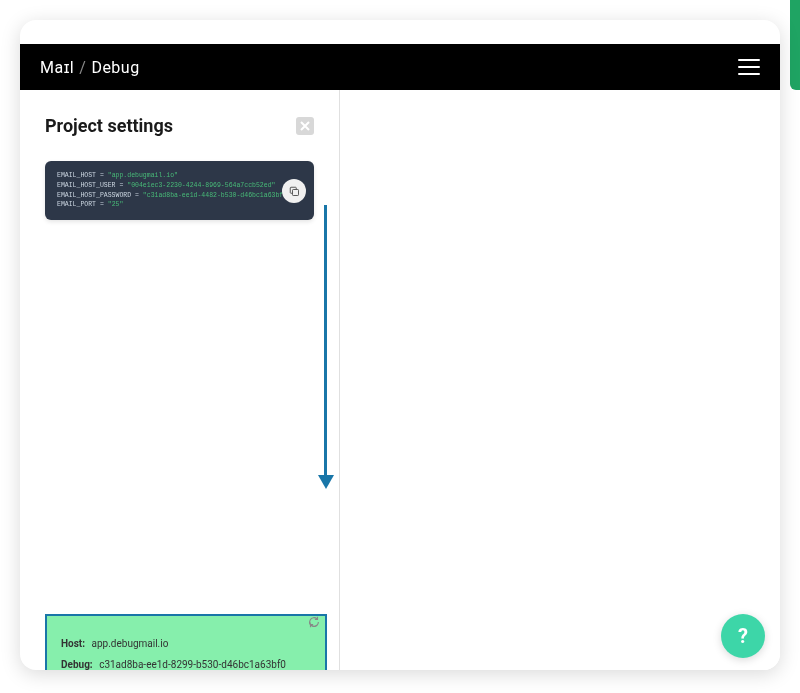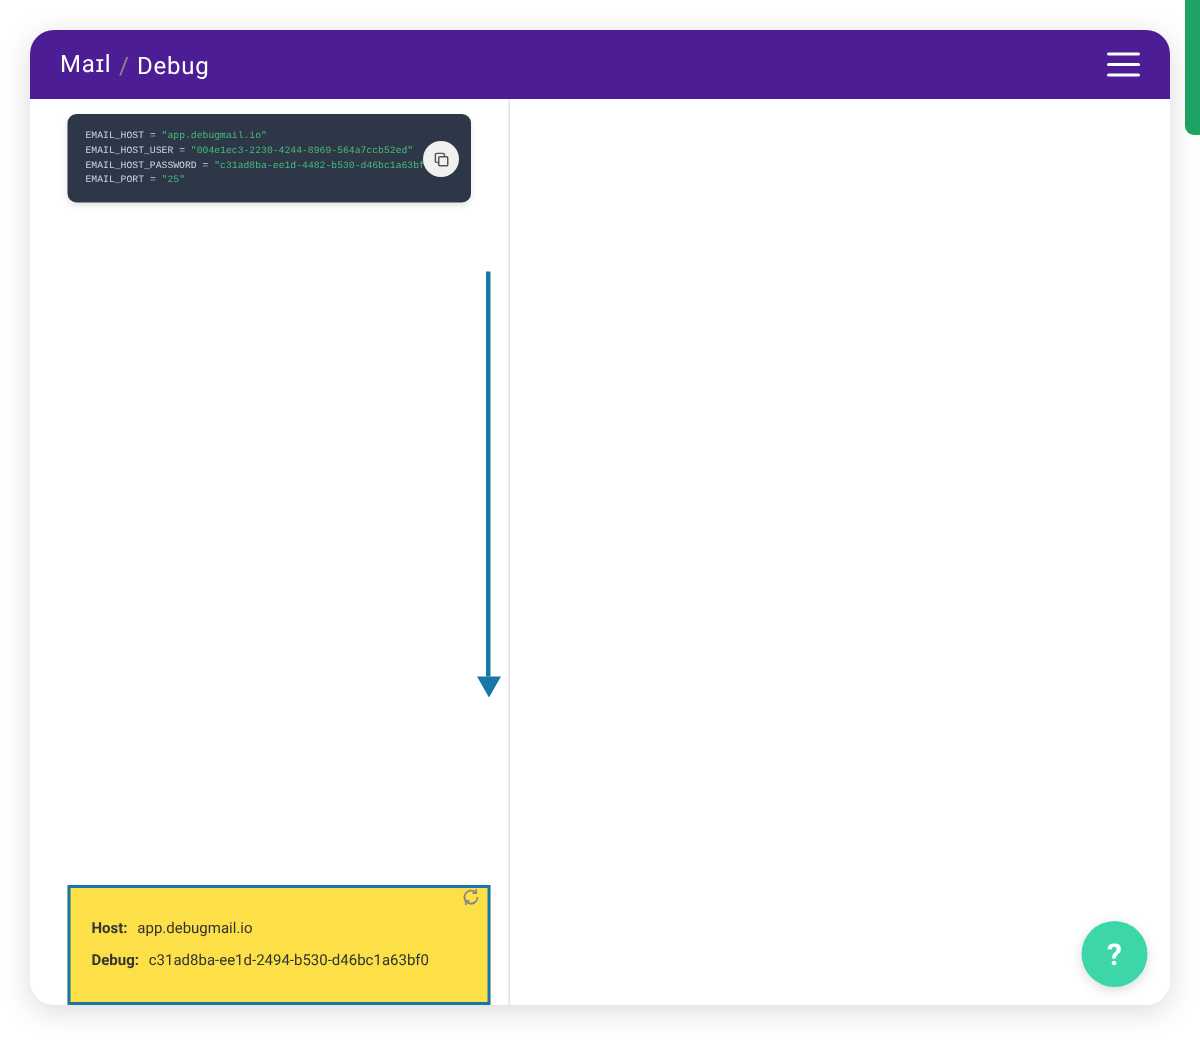"Maɪl" .header-bar { background: #4c1d95 -> #000000; margin-top: none -> 24px }
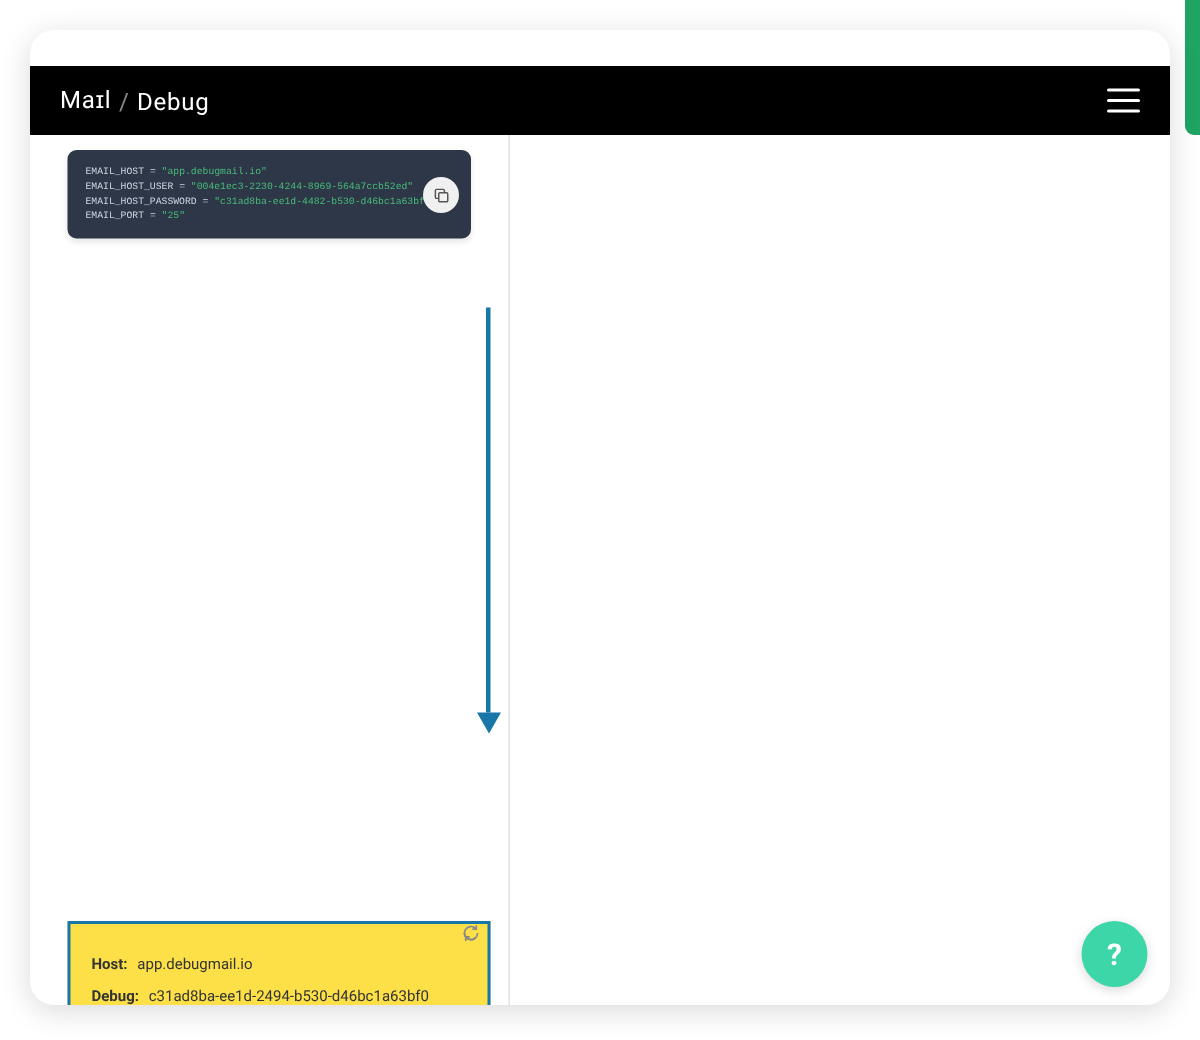"Project settings" div.settings-header { html: none -> <div> <div>Project settings</div> <div> <svg> <path></path> </svg> </div> </div> }
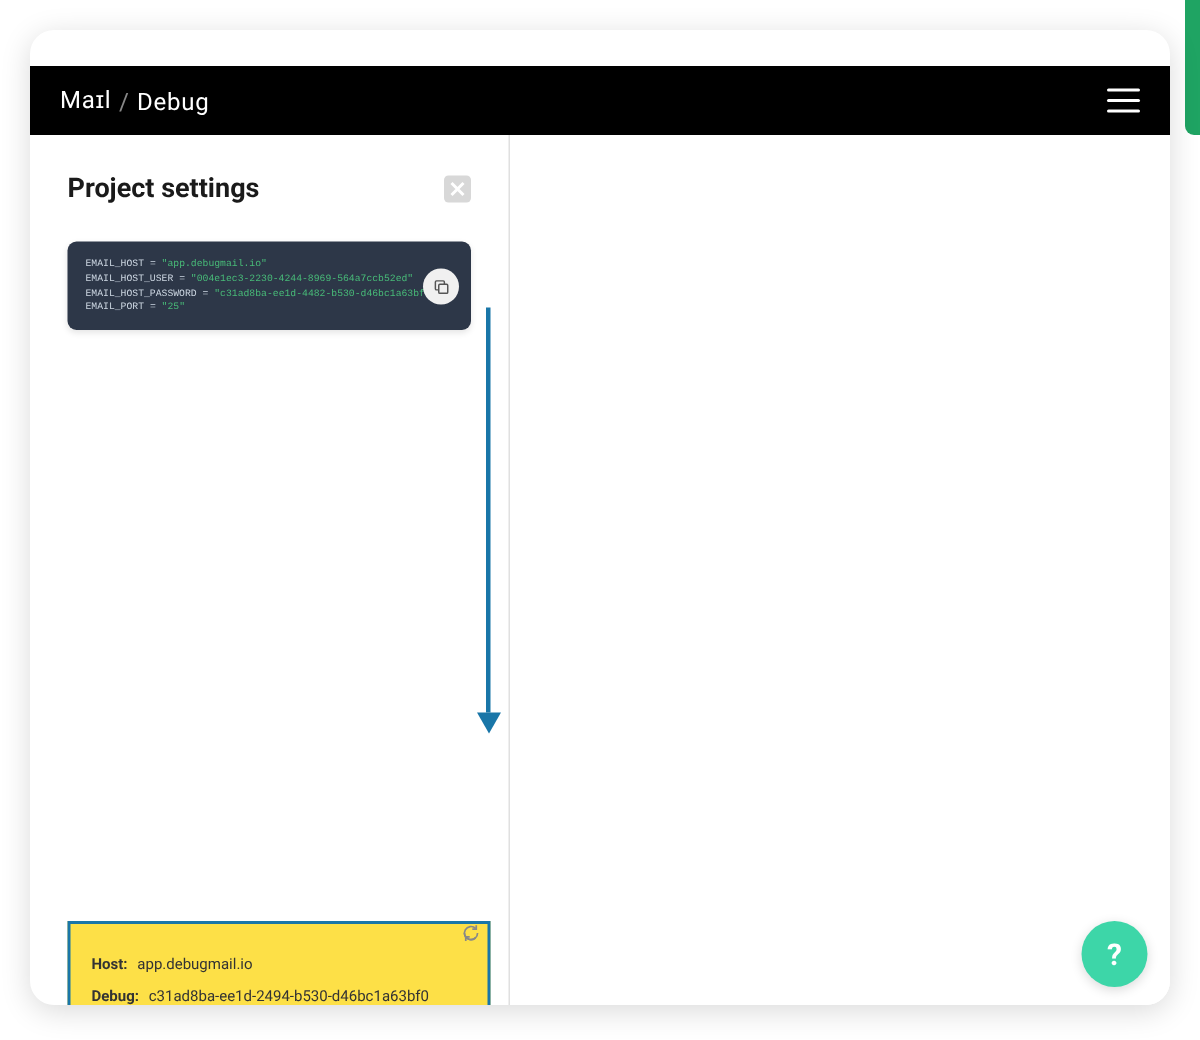"Host: app.debugmail.io" .credentials-box { background: #fde047 -> #86efac }
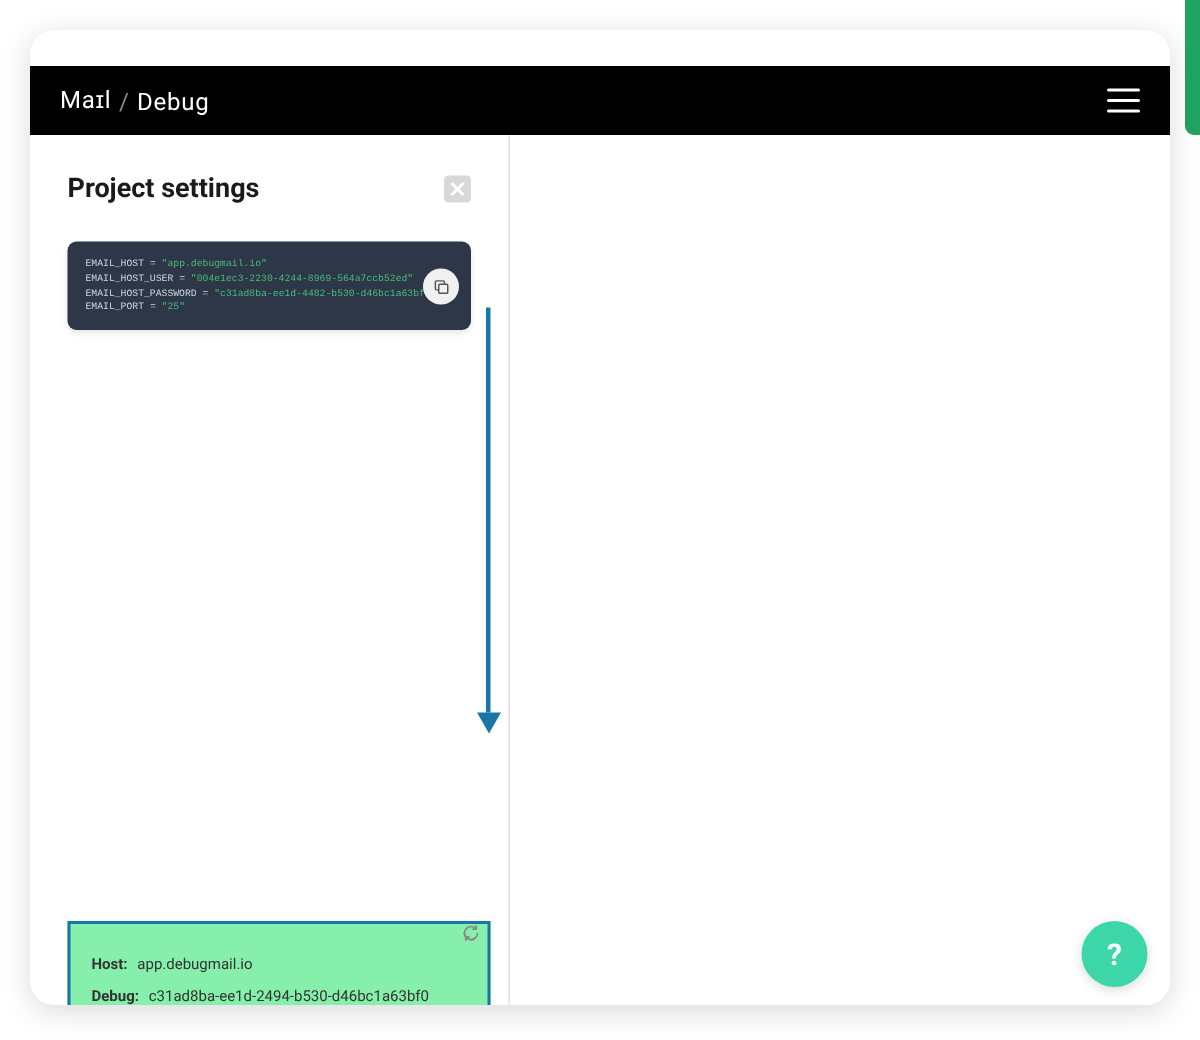"c31ad8ba-ee1d-2494-b530-d46bc1a63bf0" span.cred-value { text: c31ad8ba-ee1d-2494-b530-d46bc1a63bf0 -> c31ad8ba-ee1d-8299-b530-d46bc1a63bf0 }
